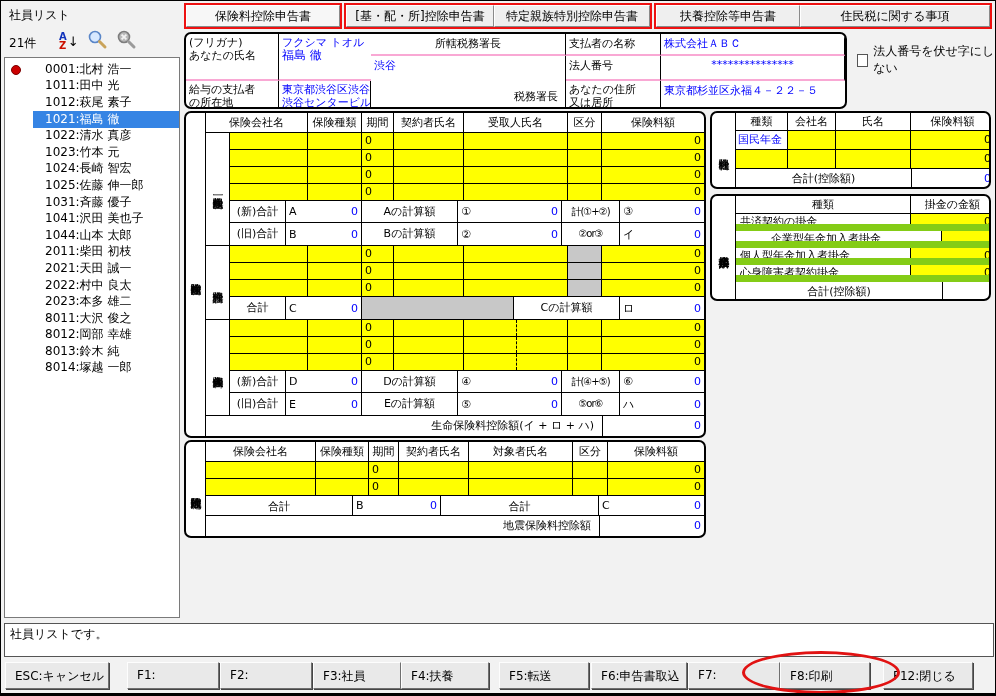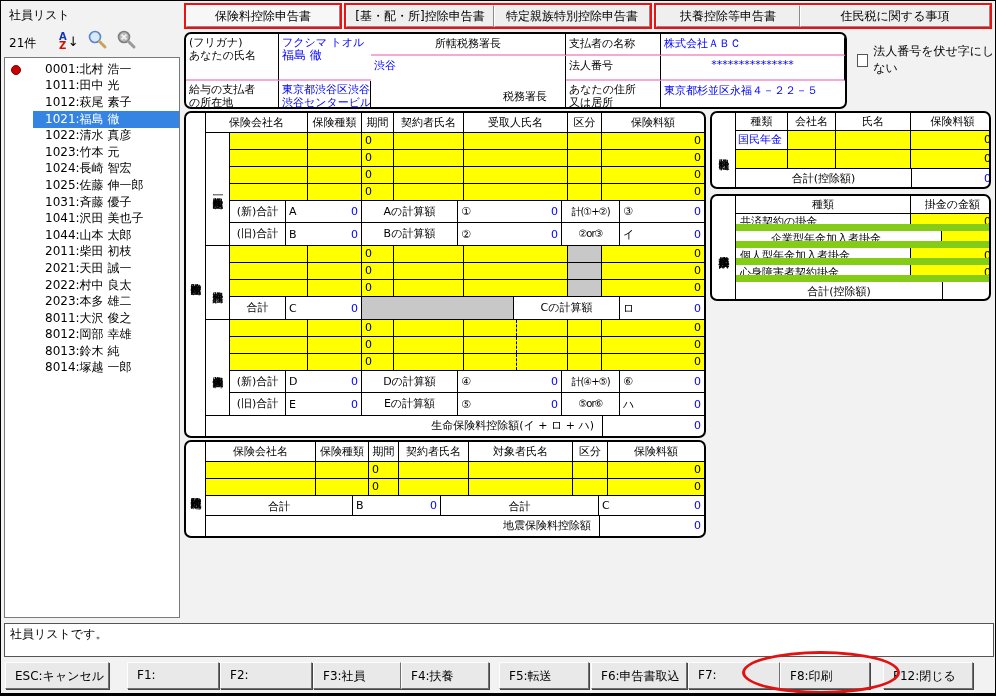"税務署長" .hf-taxarea .suffix { right: 18px -> 7px }
